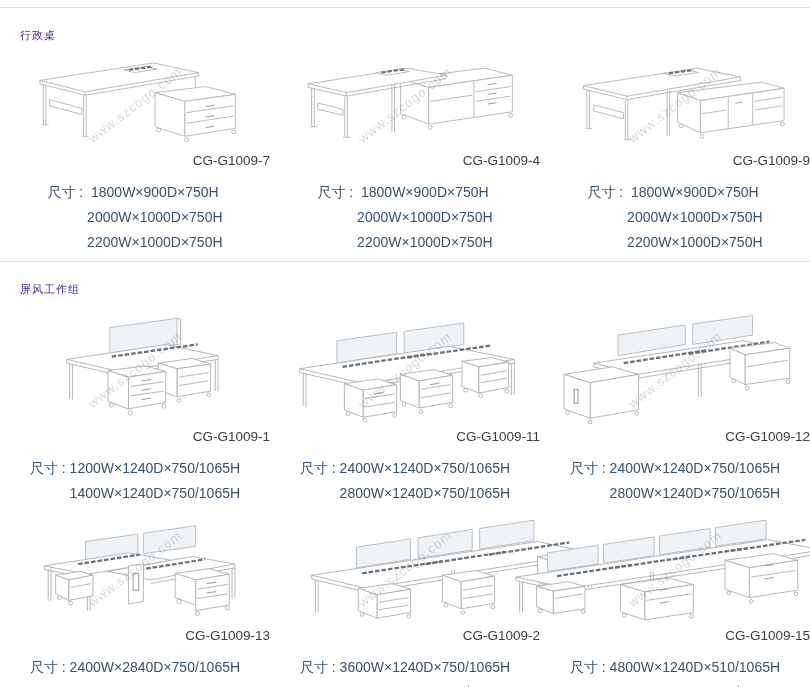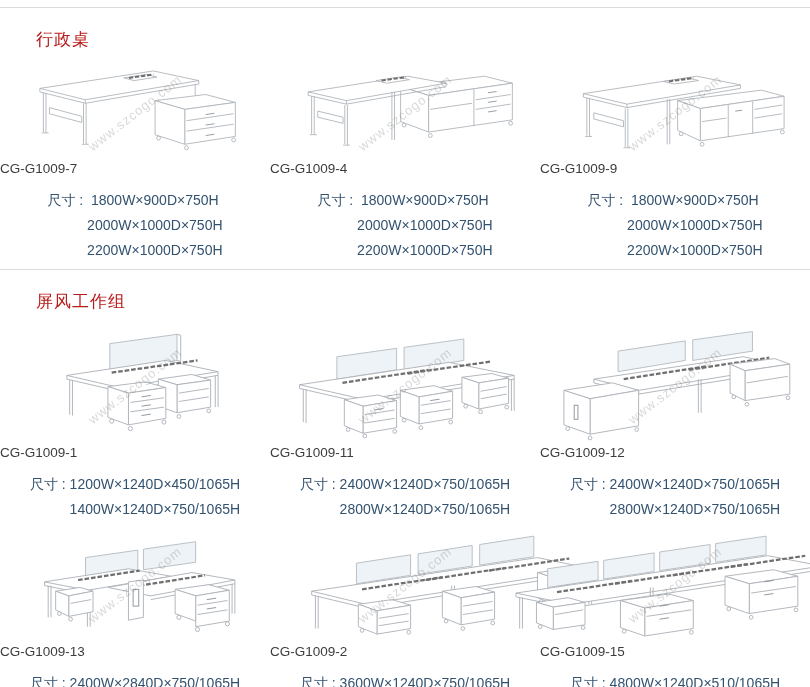"行政桌" .sec-title { color: #b91c1c -> #4c1d95; font-size: 17px -> 11px; margin: 20px 0 0 36px -> 20px 0 0 20px }
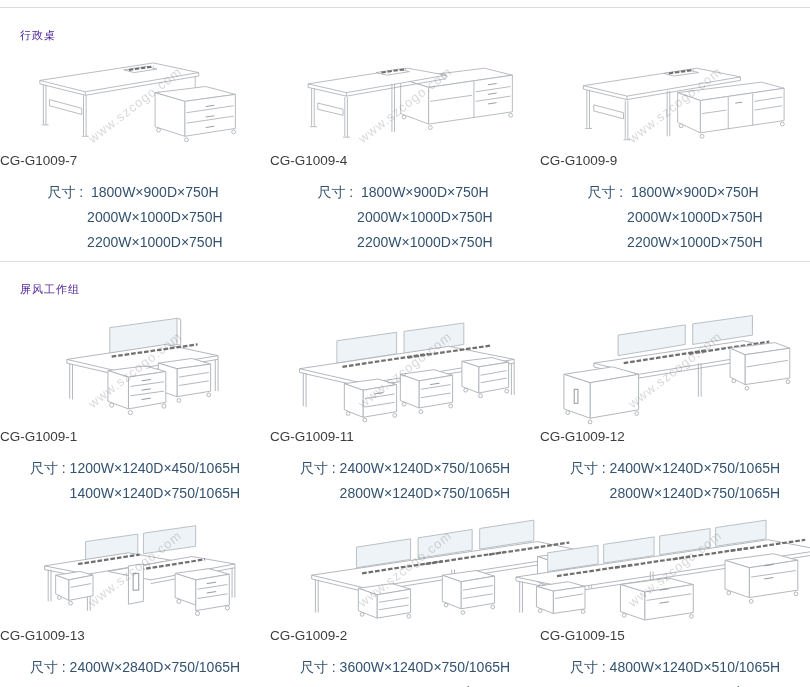"CG-G1009-7" .model { text-align: left -> right }
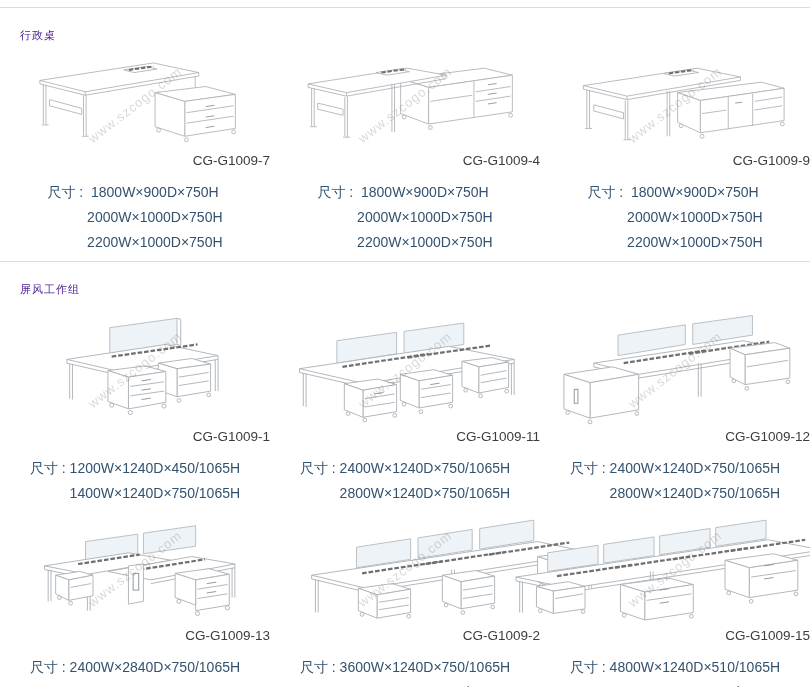"1200W×1240D×450/1065H" div { text: 450/1065H -> 750/1065H }
